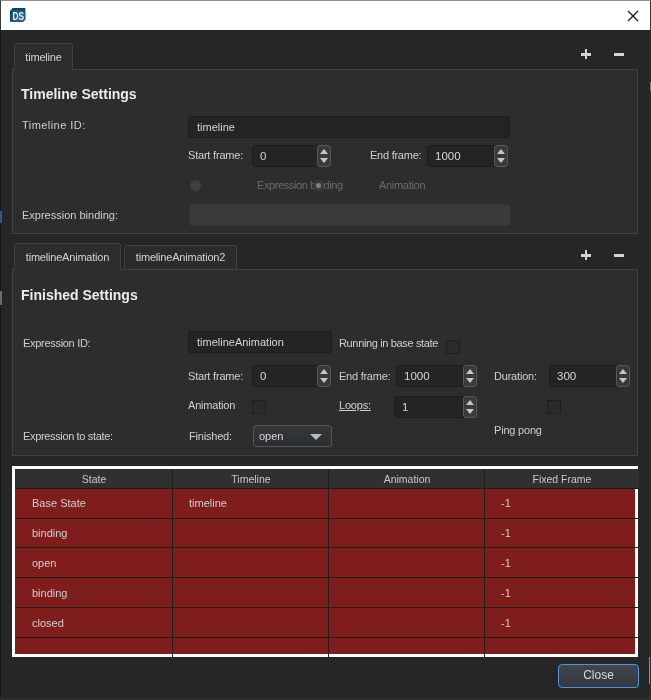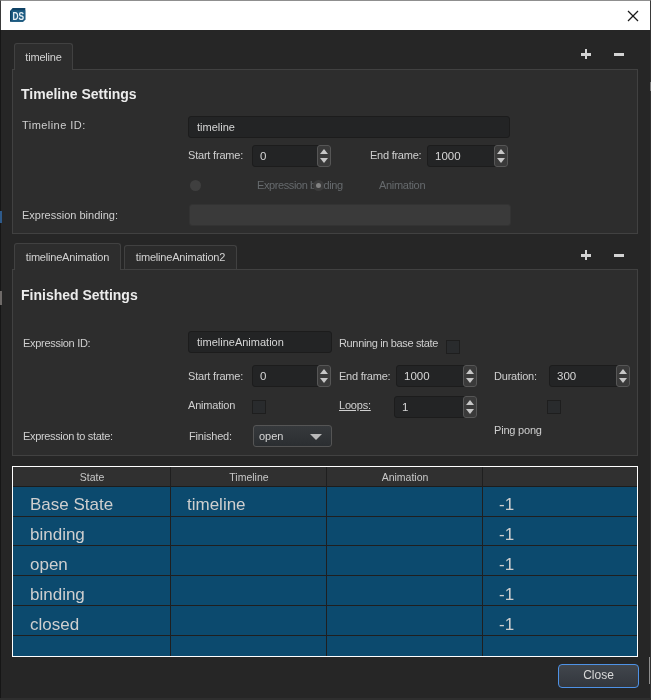"State" #tbl { background: #0c4a6e -> #7f1d1d; border: 1px solid #ffffff -> 3px solid #ffffff }
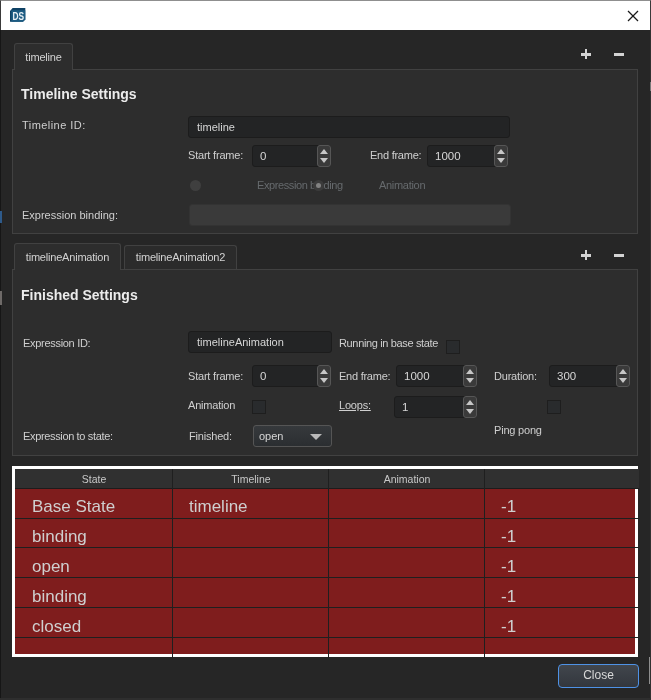"Fixed Frame" div.th { html: none -> <div>Fixed Frame</div> }
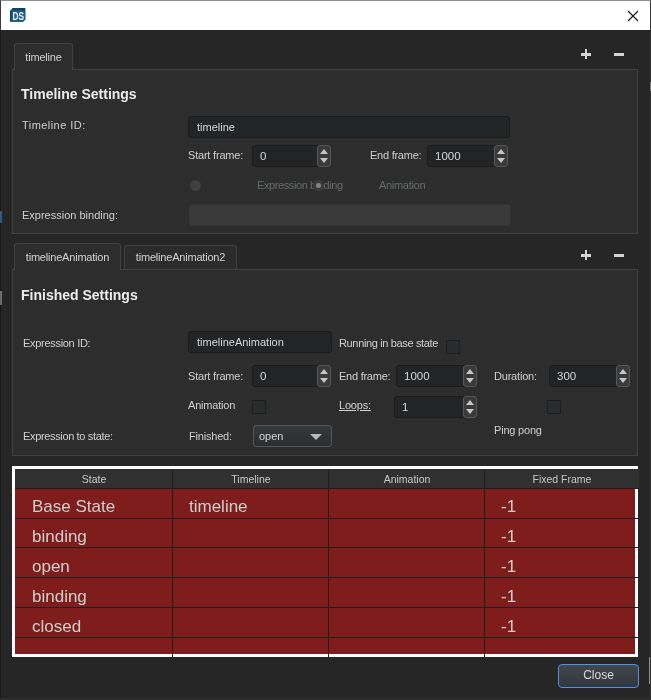"Base State" #tbl .cell { font-size: 17px -> 11px }
